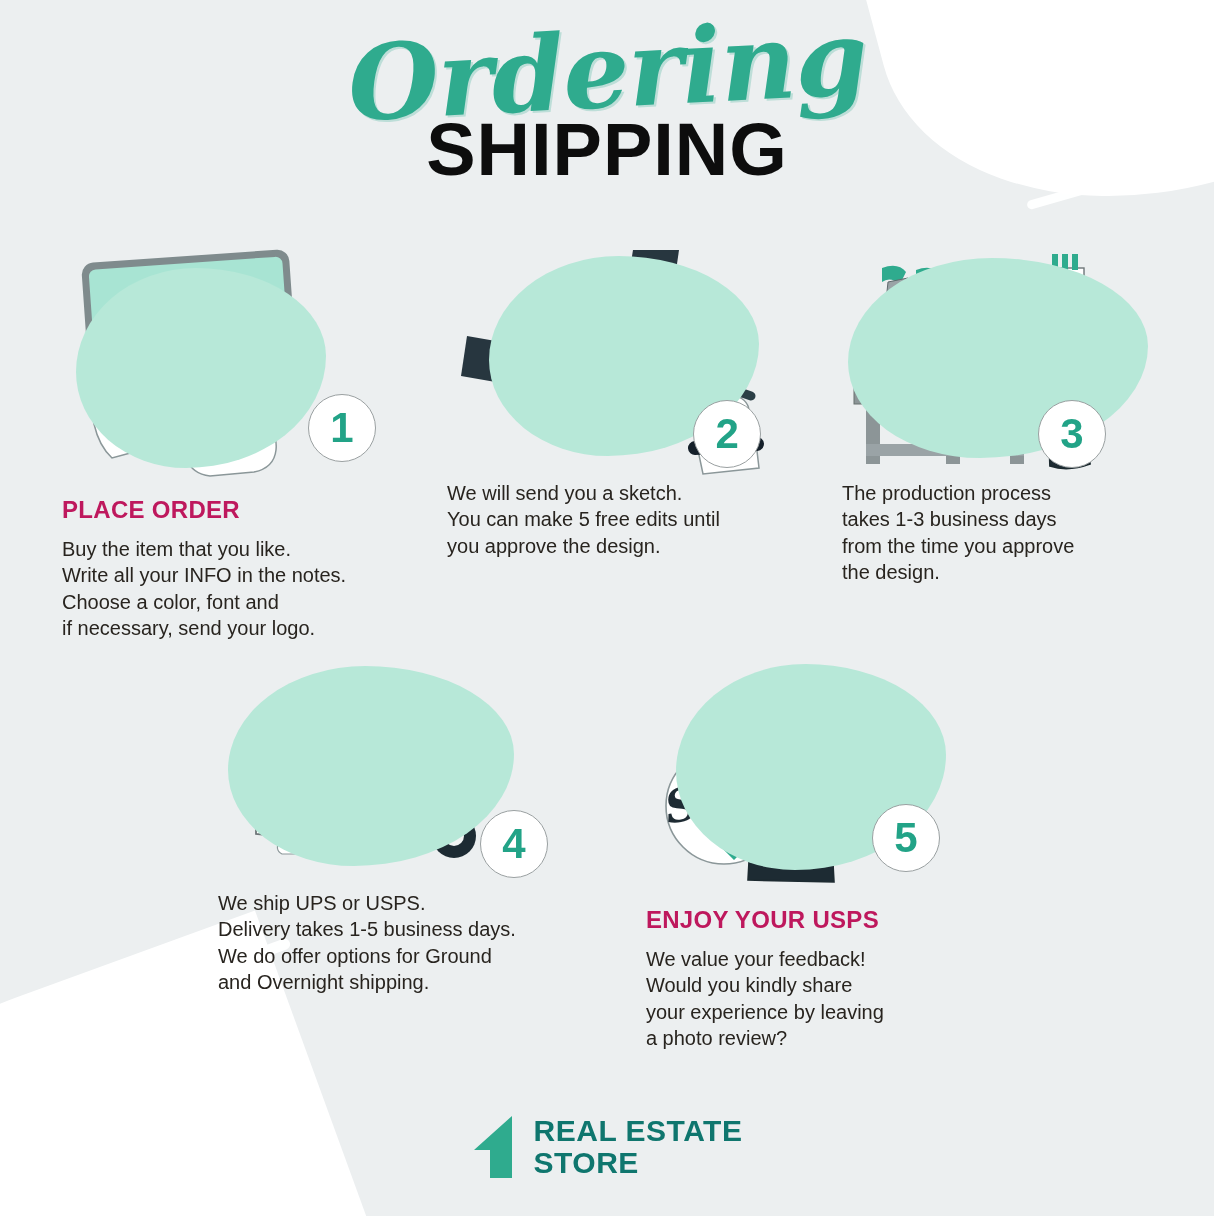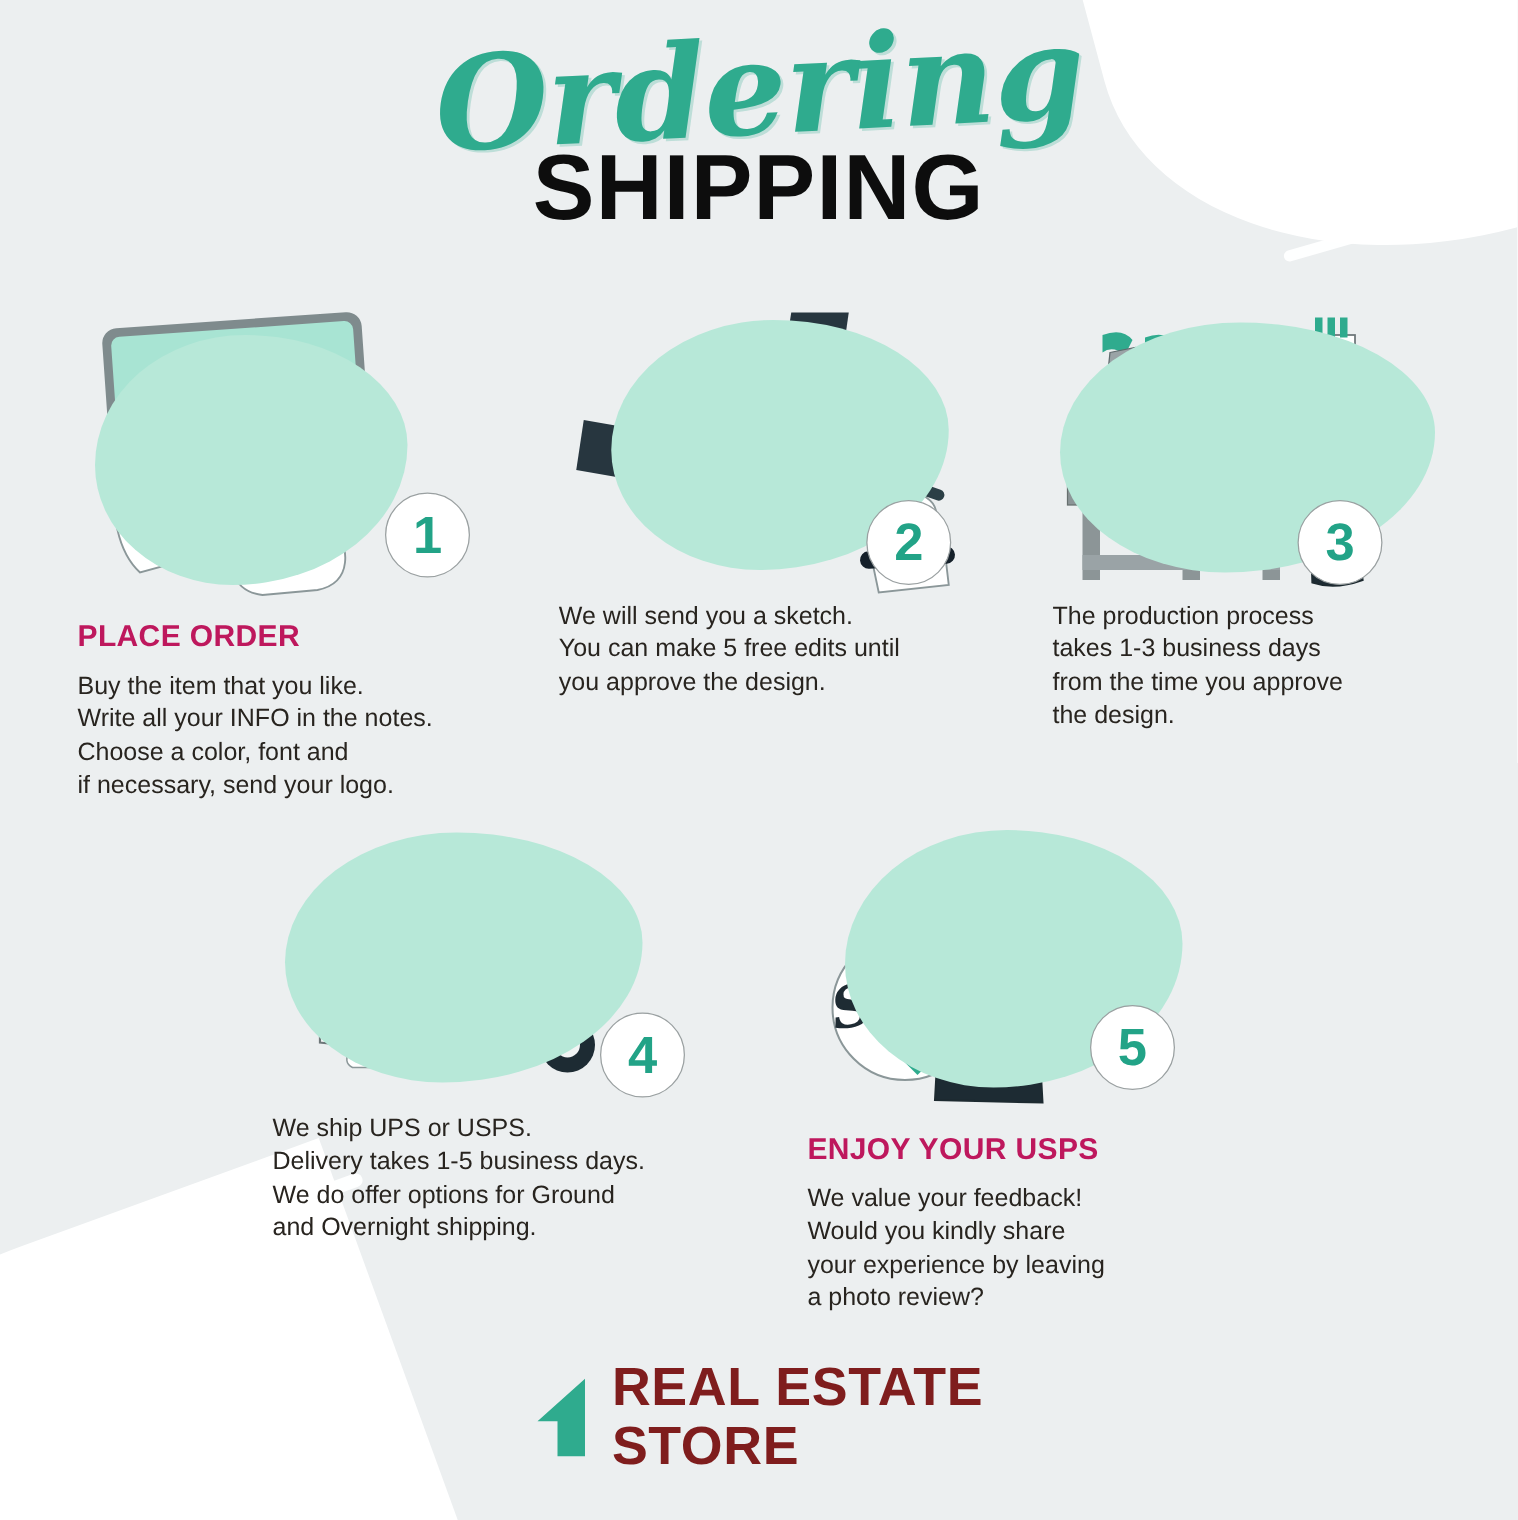"REAL ESTATE" .logo-text { color: #7f1d1d -> #0f766e; font-size: 43px -> 30px }
